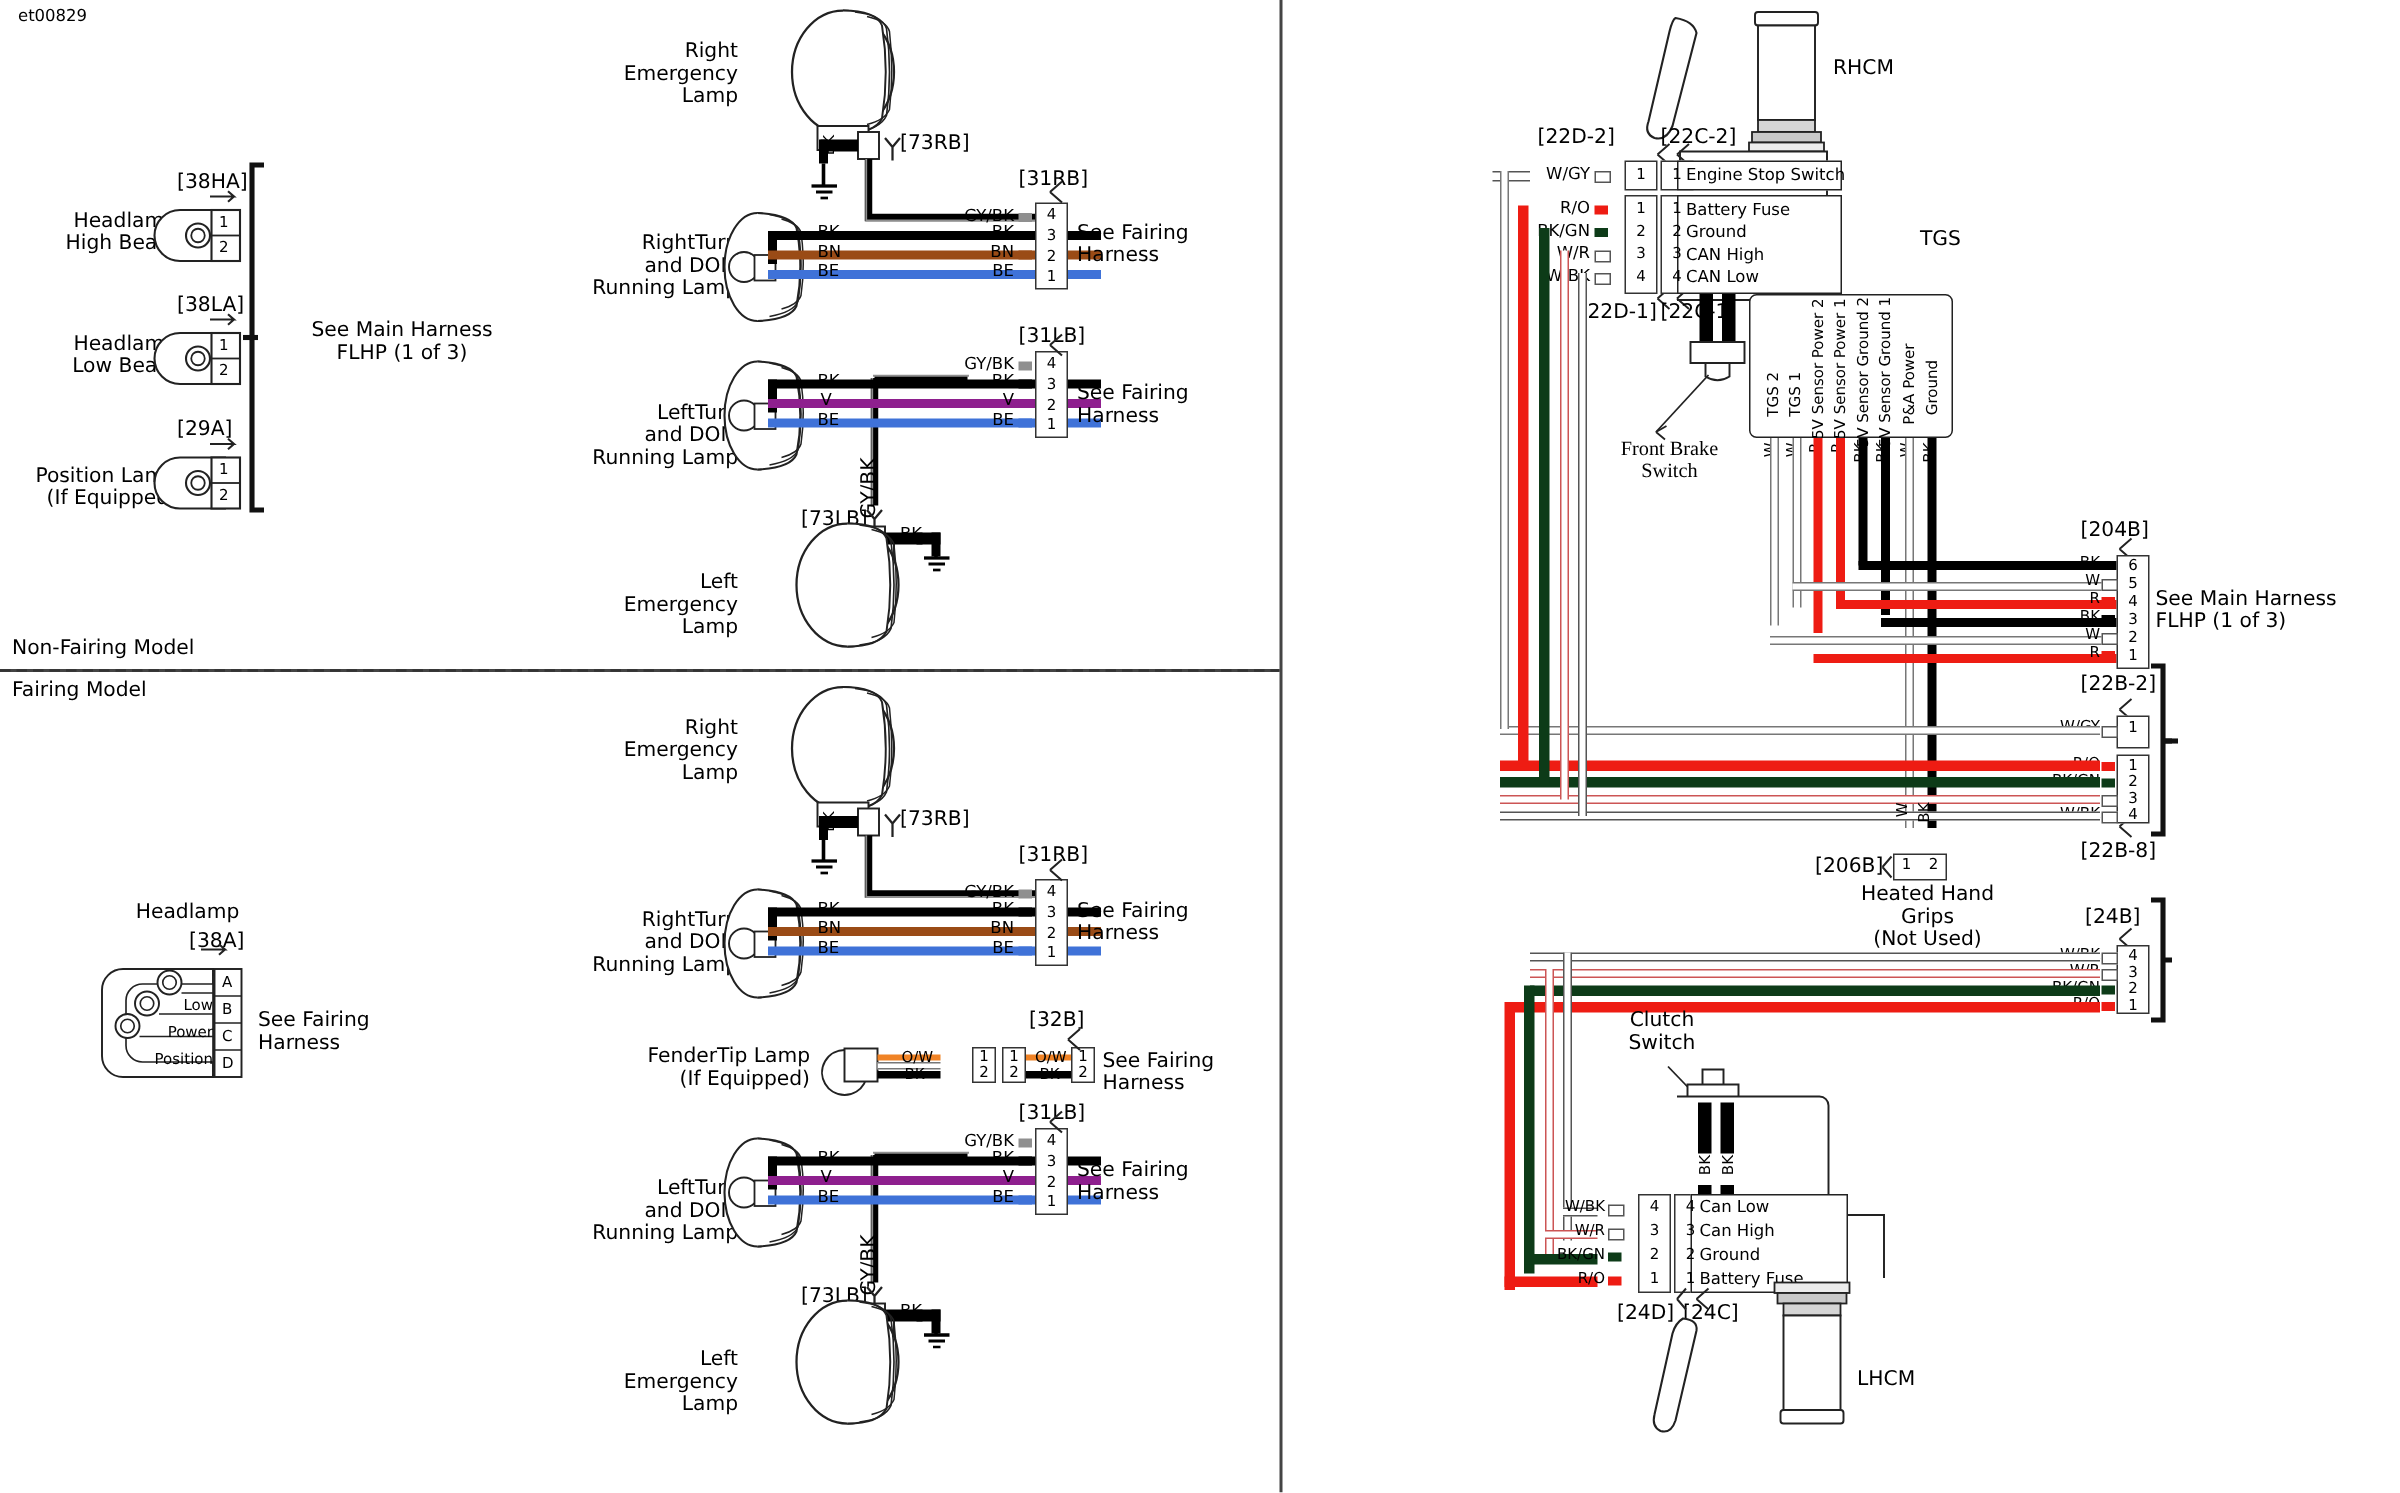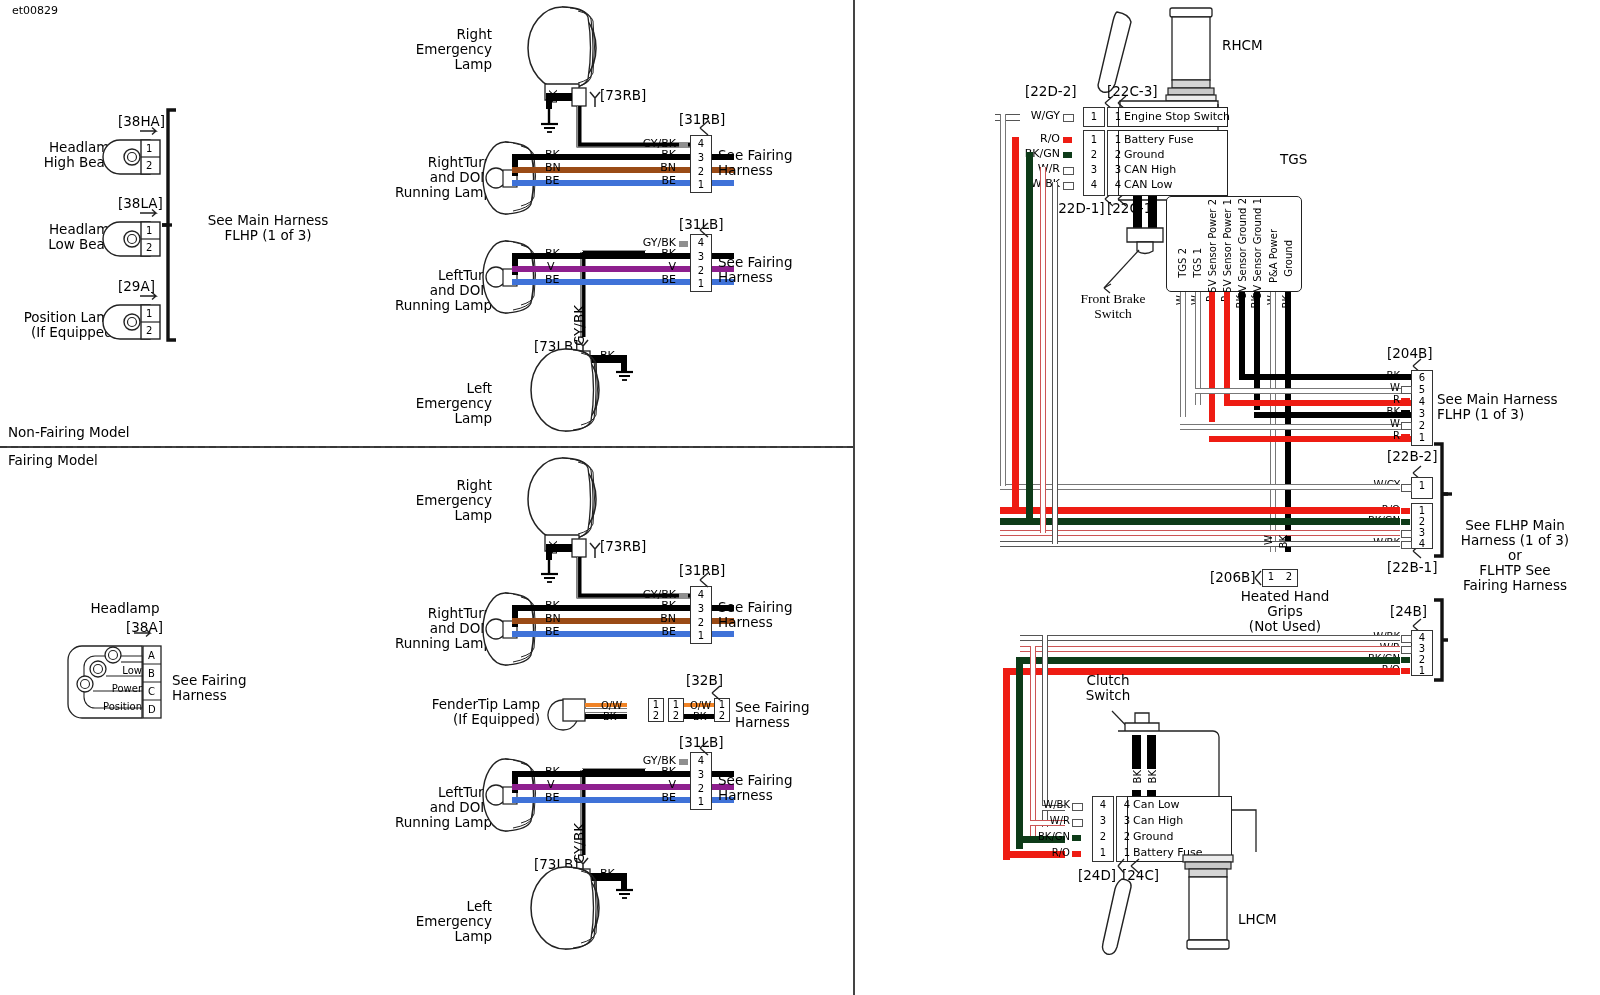"[22C-3]" div.txt { text: 22C-3 -> 22C-2 }
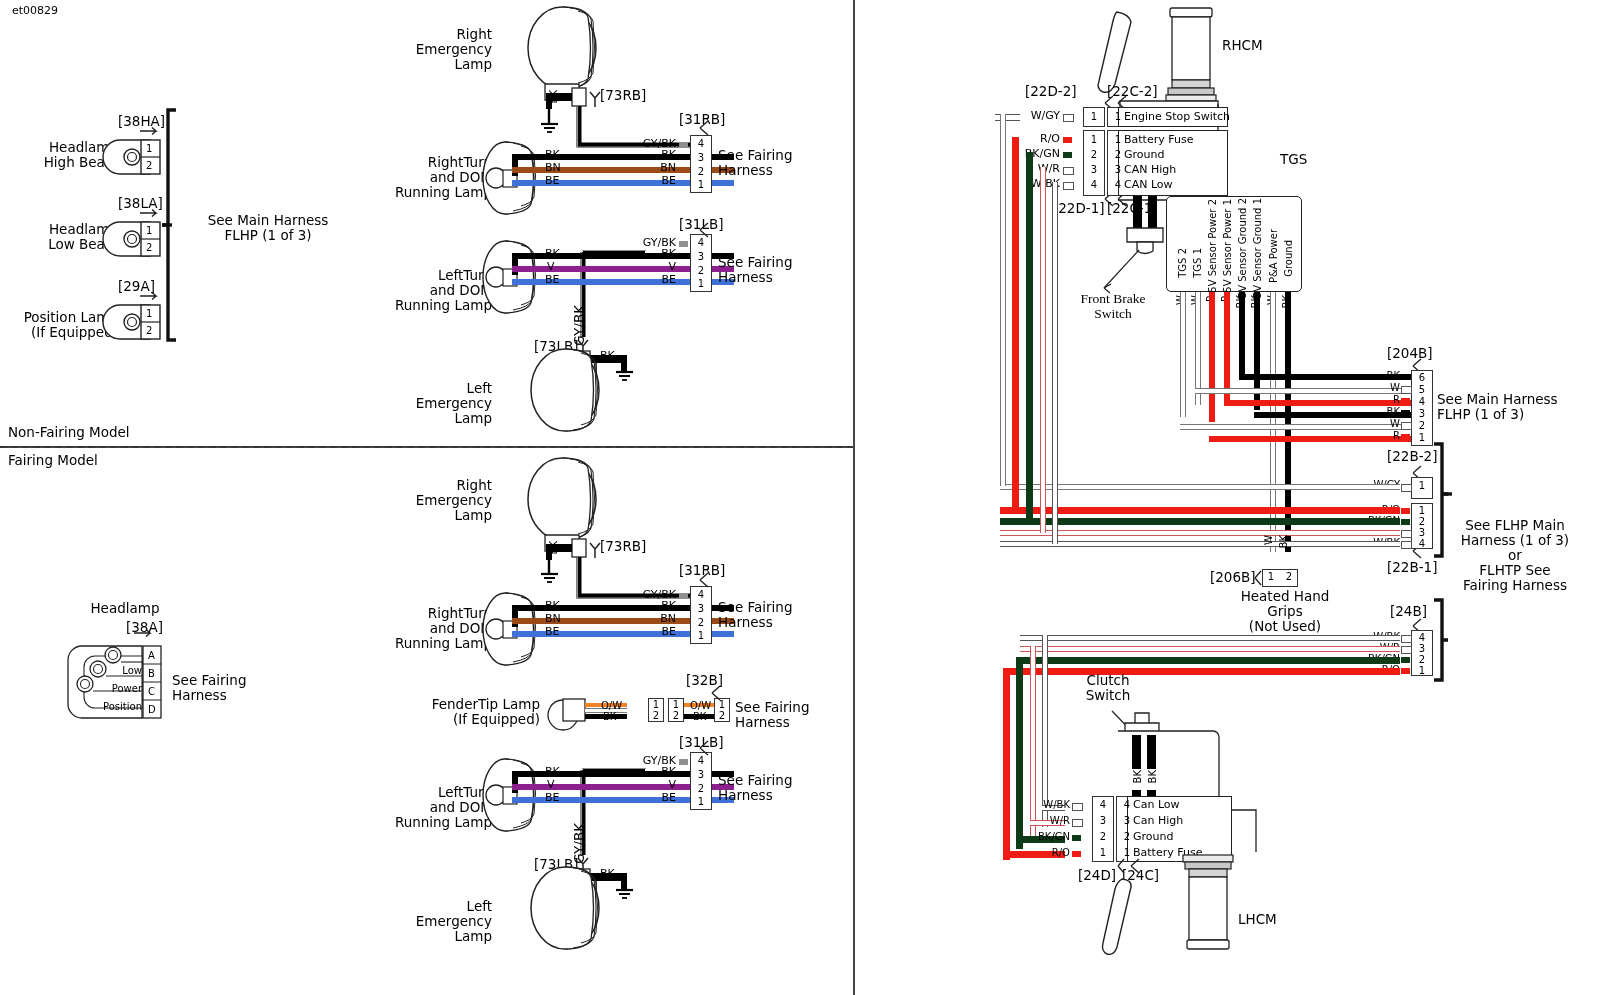"See FLHP Main" div.txt { html: <div>See FLHP Main Harness (1 of 3) or FLHTP See Fairing Harness</div> -> none }
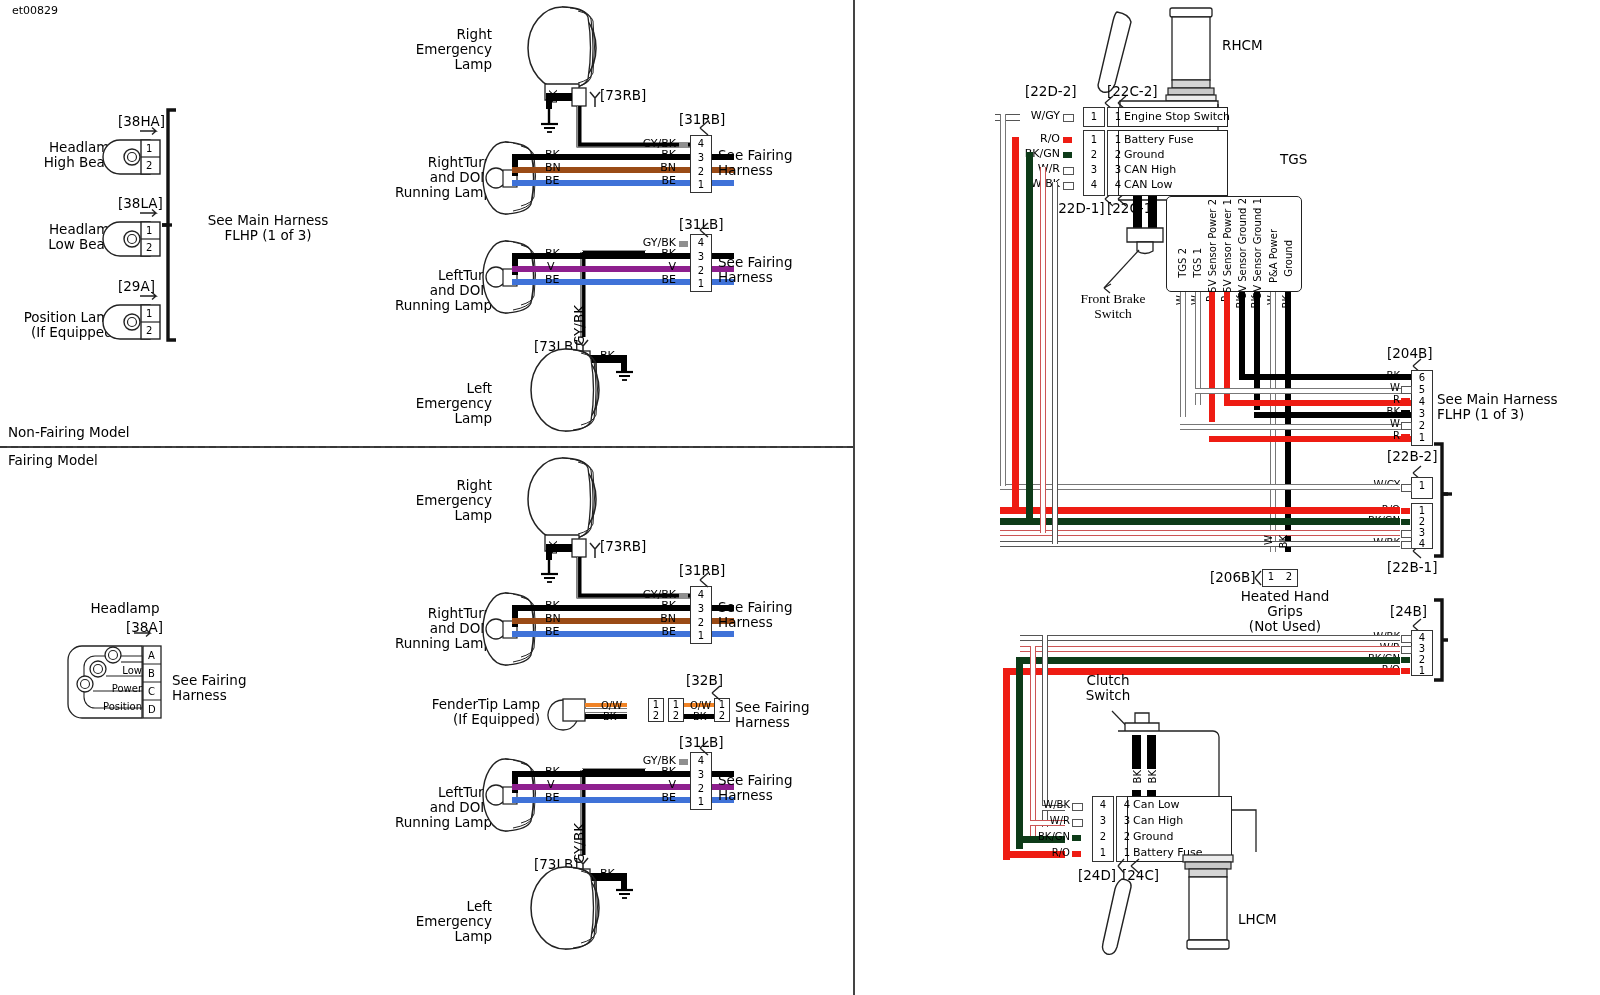"[22B-1]" div.txt { text: 22B-1 -> 22B-8 }
